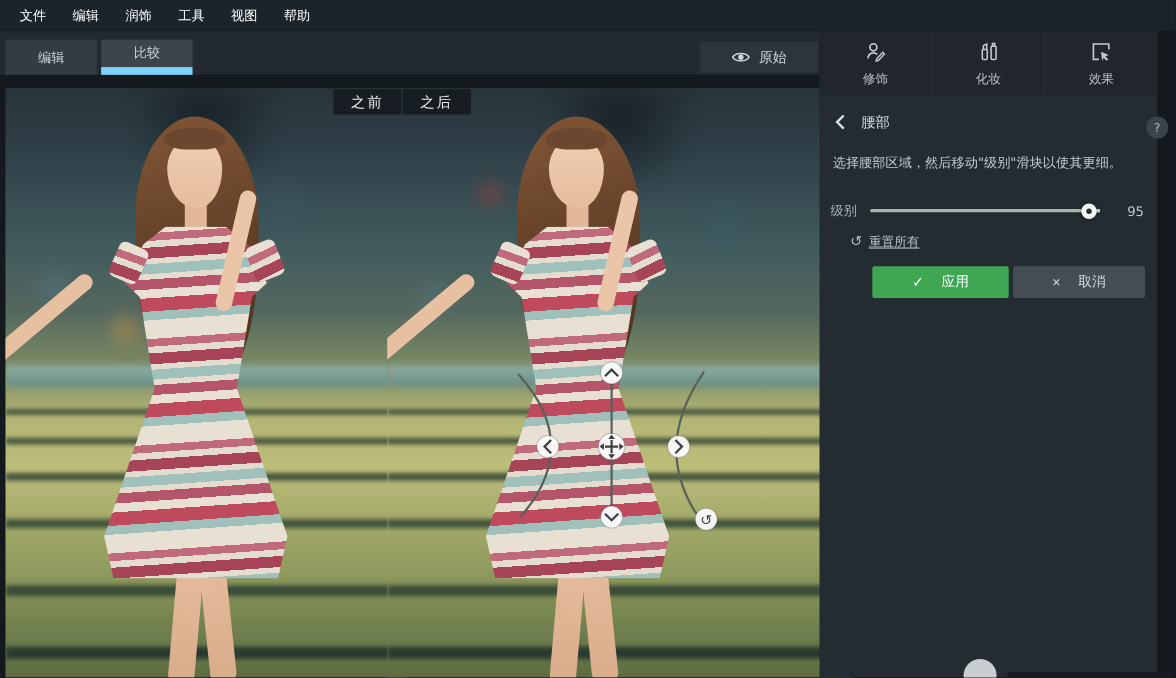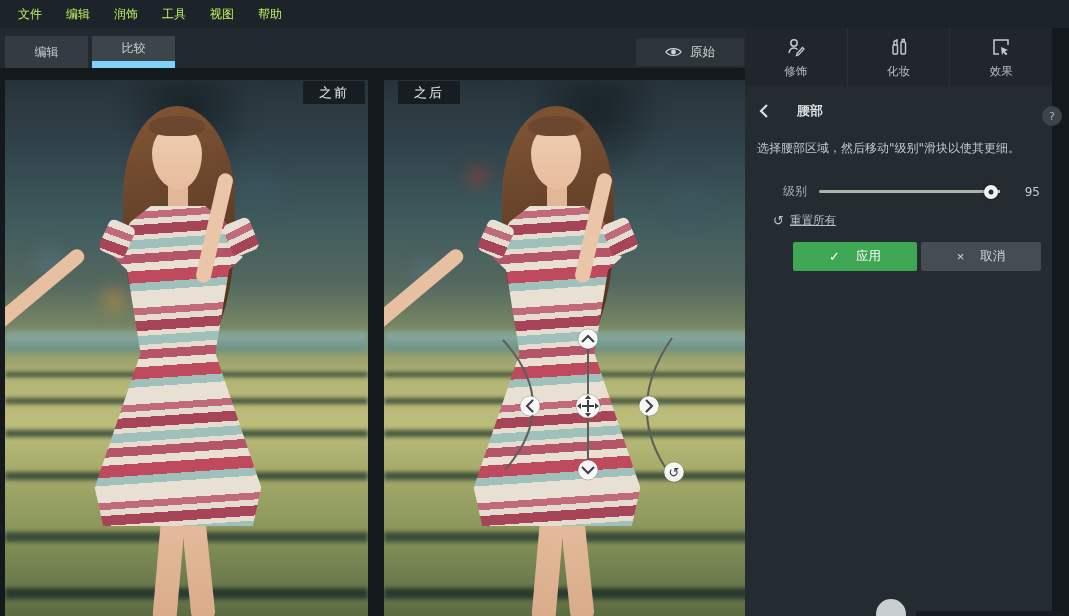"文件" .menu-item { color: #bef264 -> #ffffff }
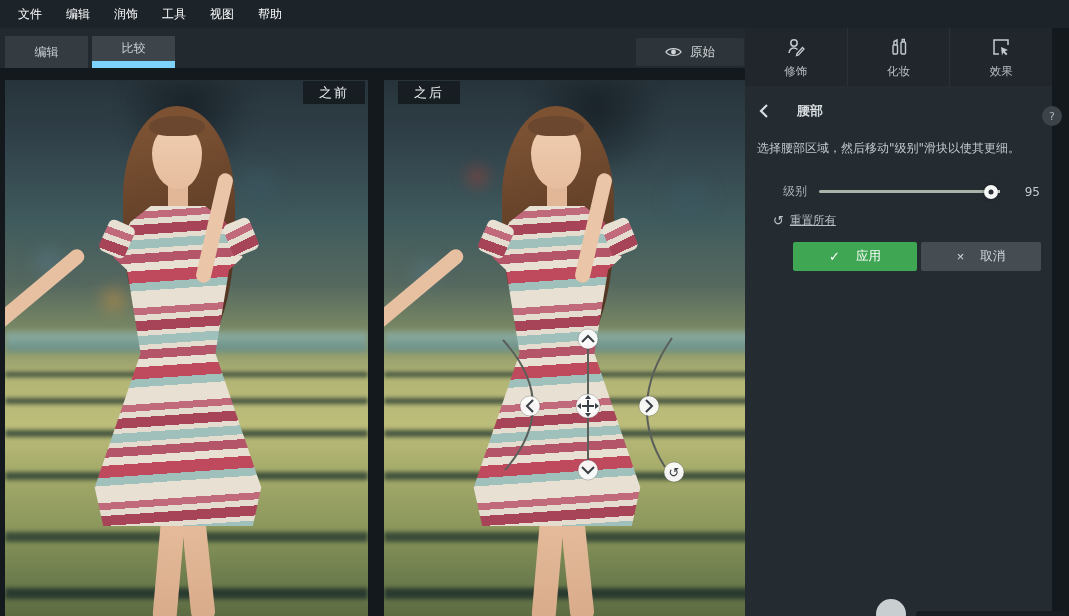"之后" .photo.after { left: 384px -> 352px }
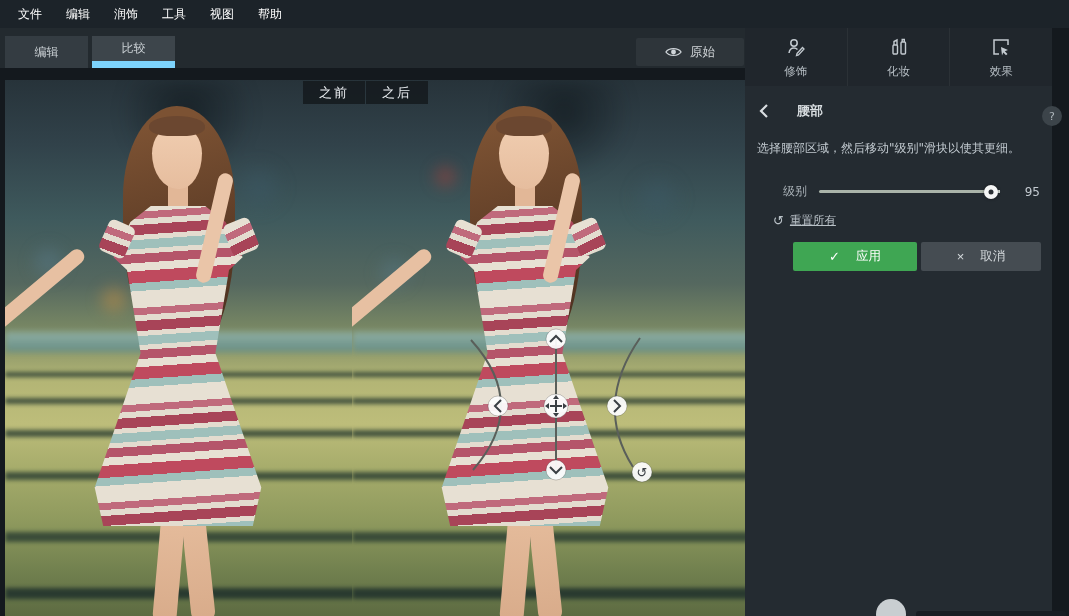"腰部" .panel-header { font-weight: bold -> none; gap: 28px -> 14px }
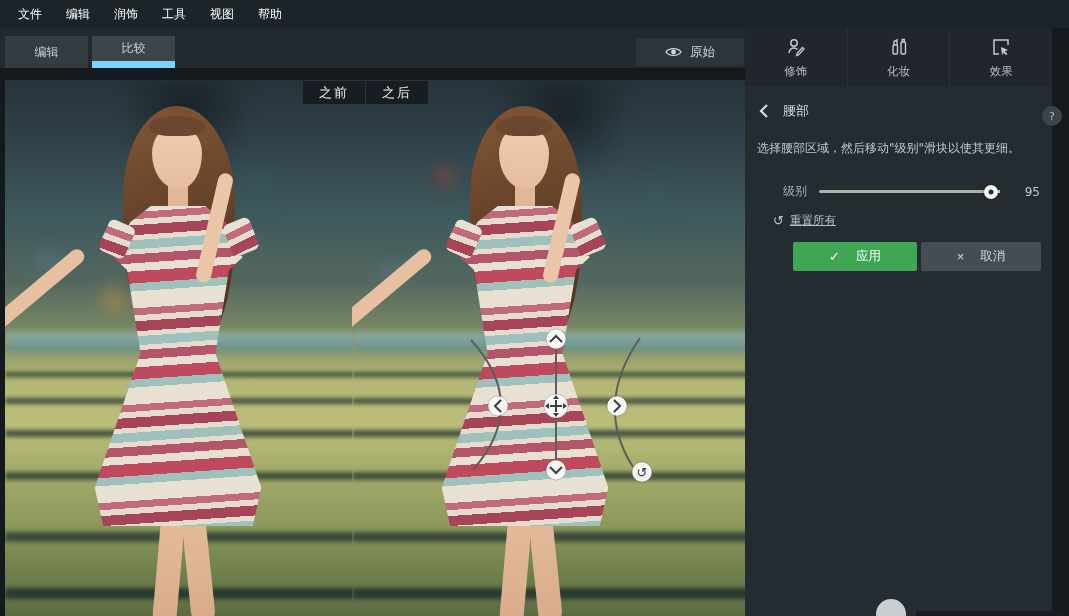"级别" .slider-label { margin-left: 28px -> none }
